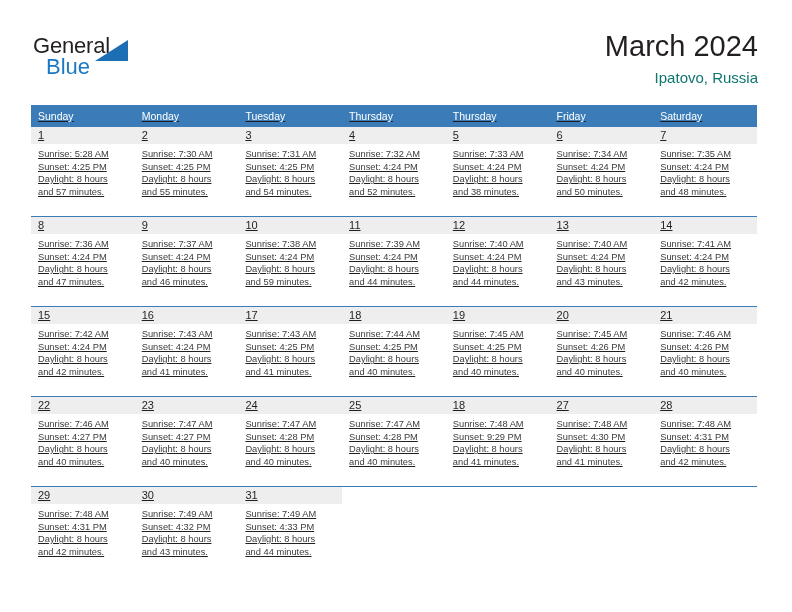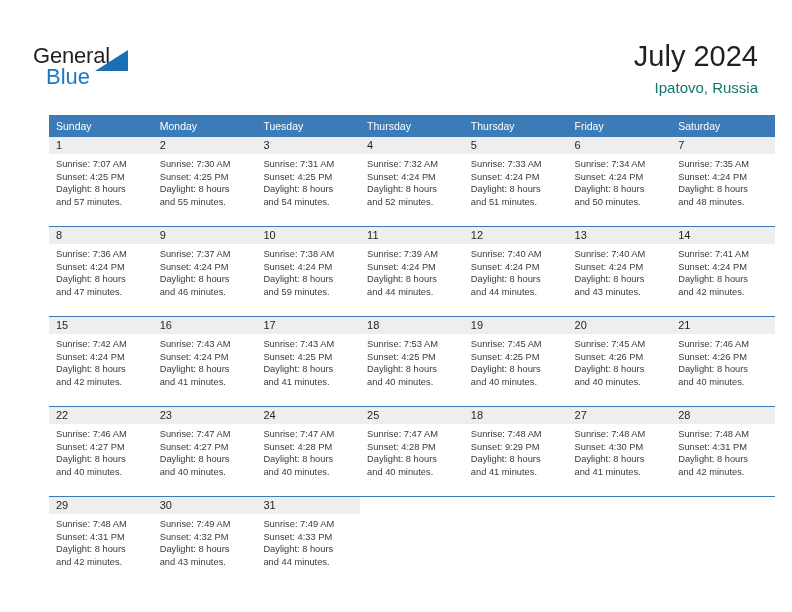"General" .page { margin-top: 10px -> none }
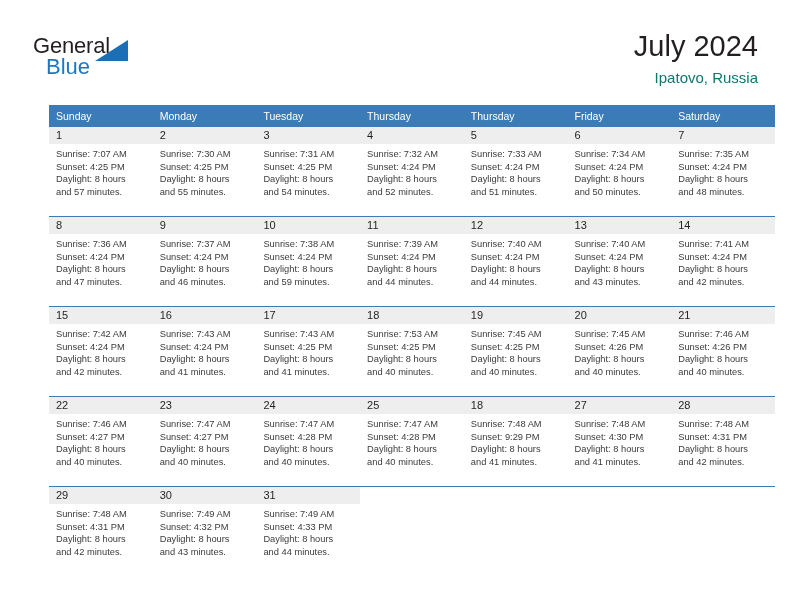"July 2024" div.cal-title { text: July -> March }
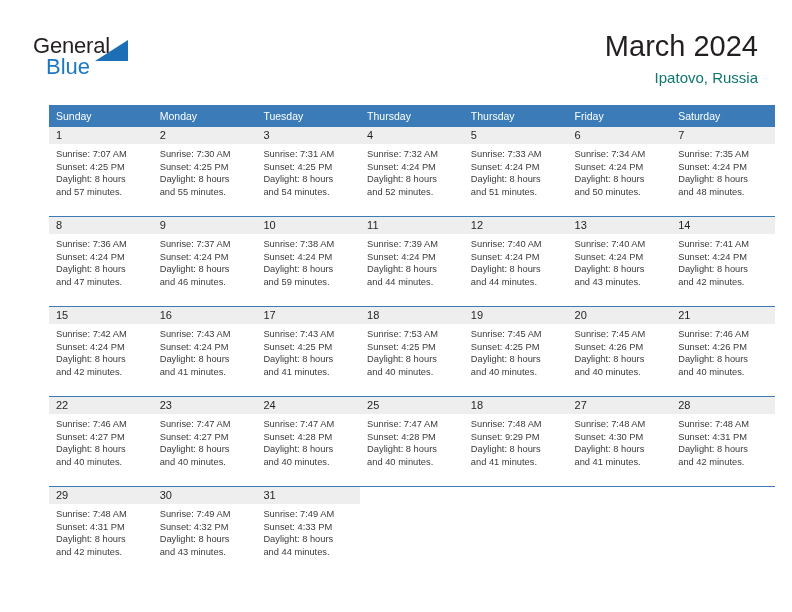"Sunday" .calendar { left: 49px -> 31px; text-decoration: none -> underline }
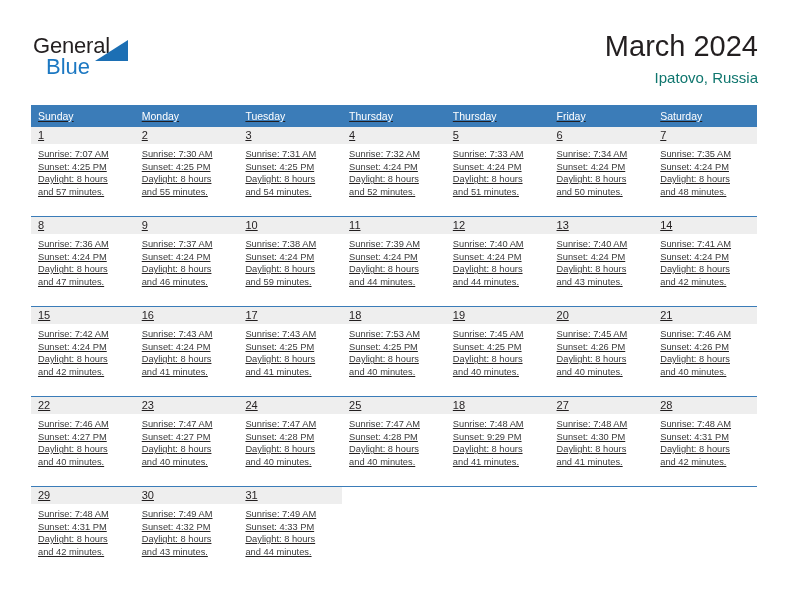"Sunrise: 7:07 AM" div { text: 7:07 -> 5:28 }
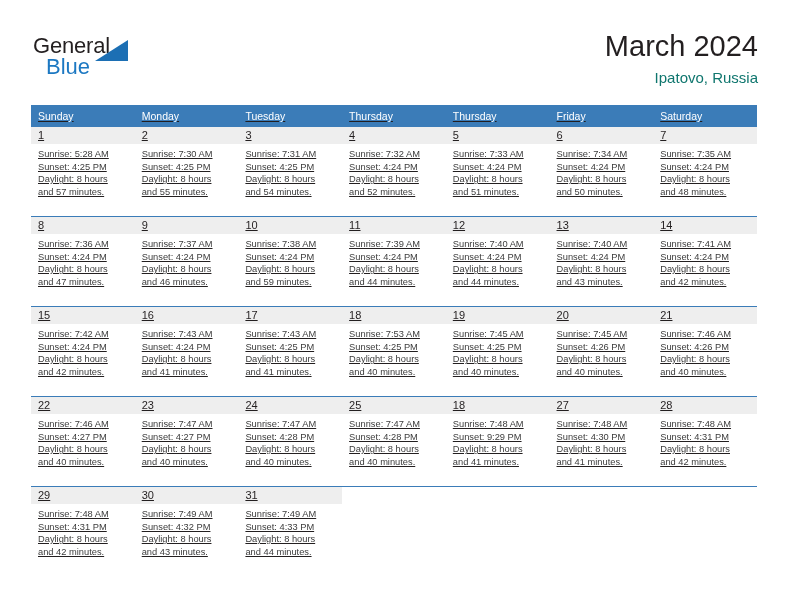"and 51 minutes." div { text: 51 -> 38 }
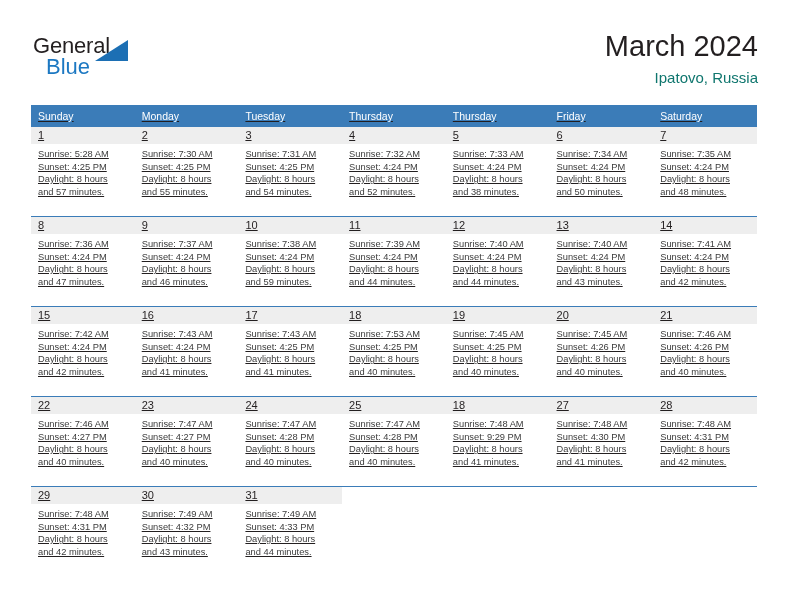"Sunrise: 7:53 AM" div { text: 7:53 -> 7:44 }
